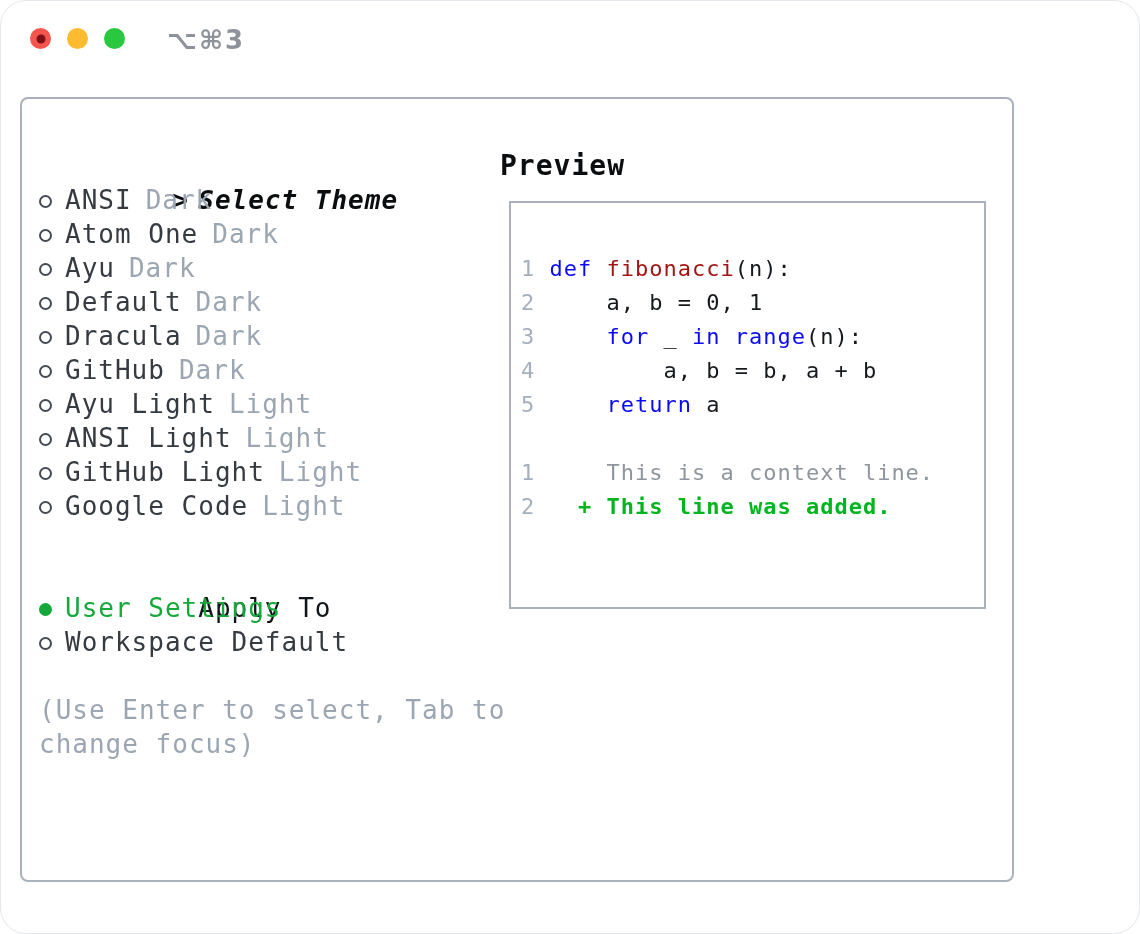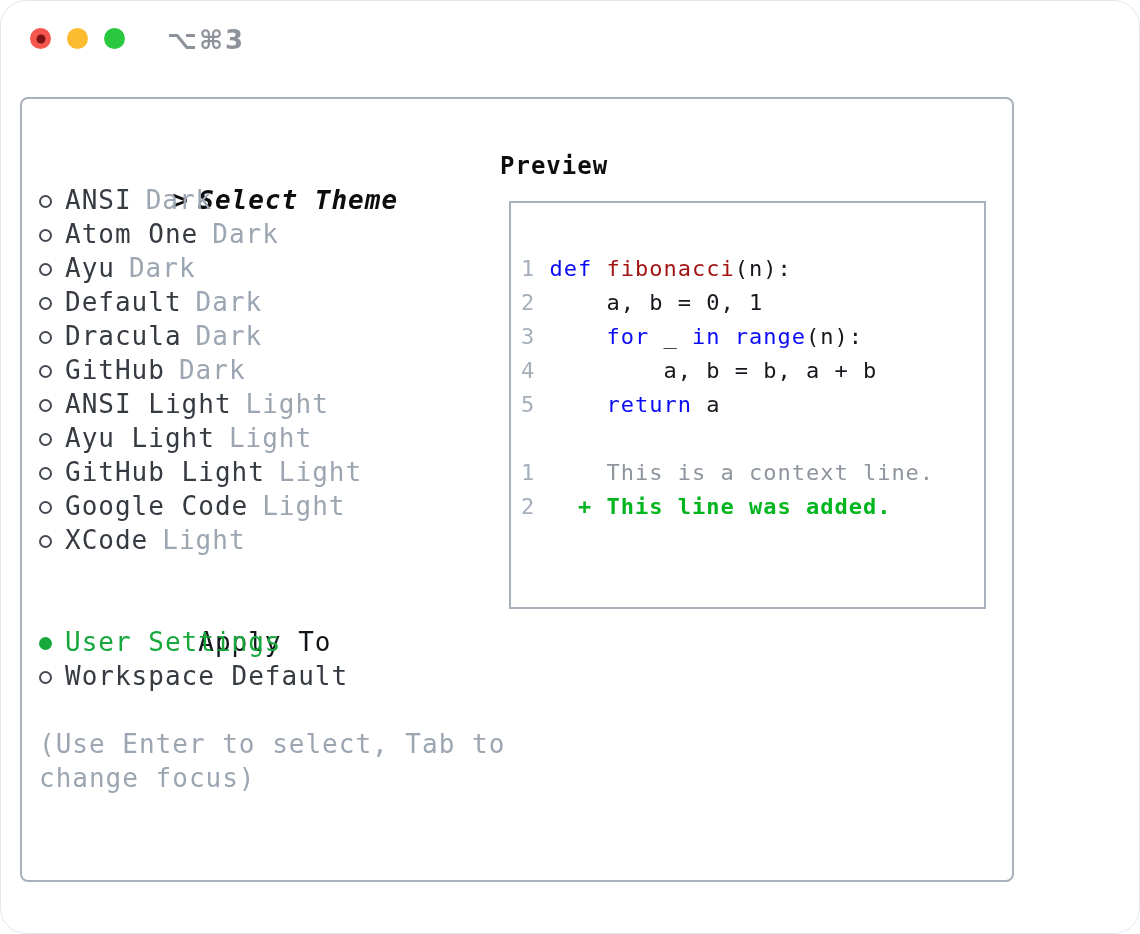"Preview" .preview-header { font-size: 24px -> 28px }
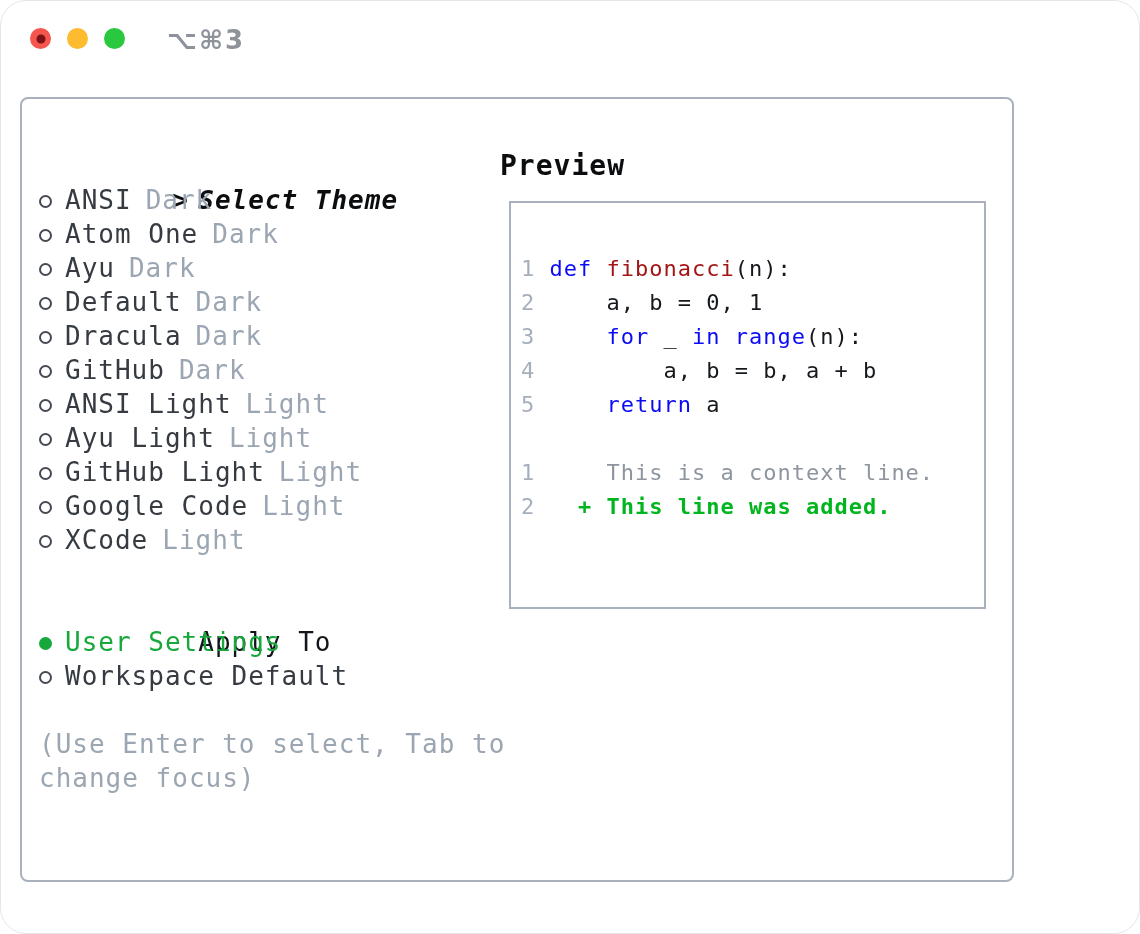"ANSI Light Light" div.row { order: before "Ayu Light Light" -> after "Ayu Light Light" }
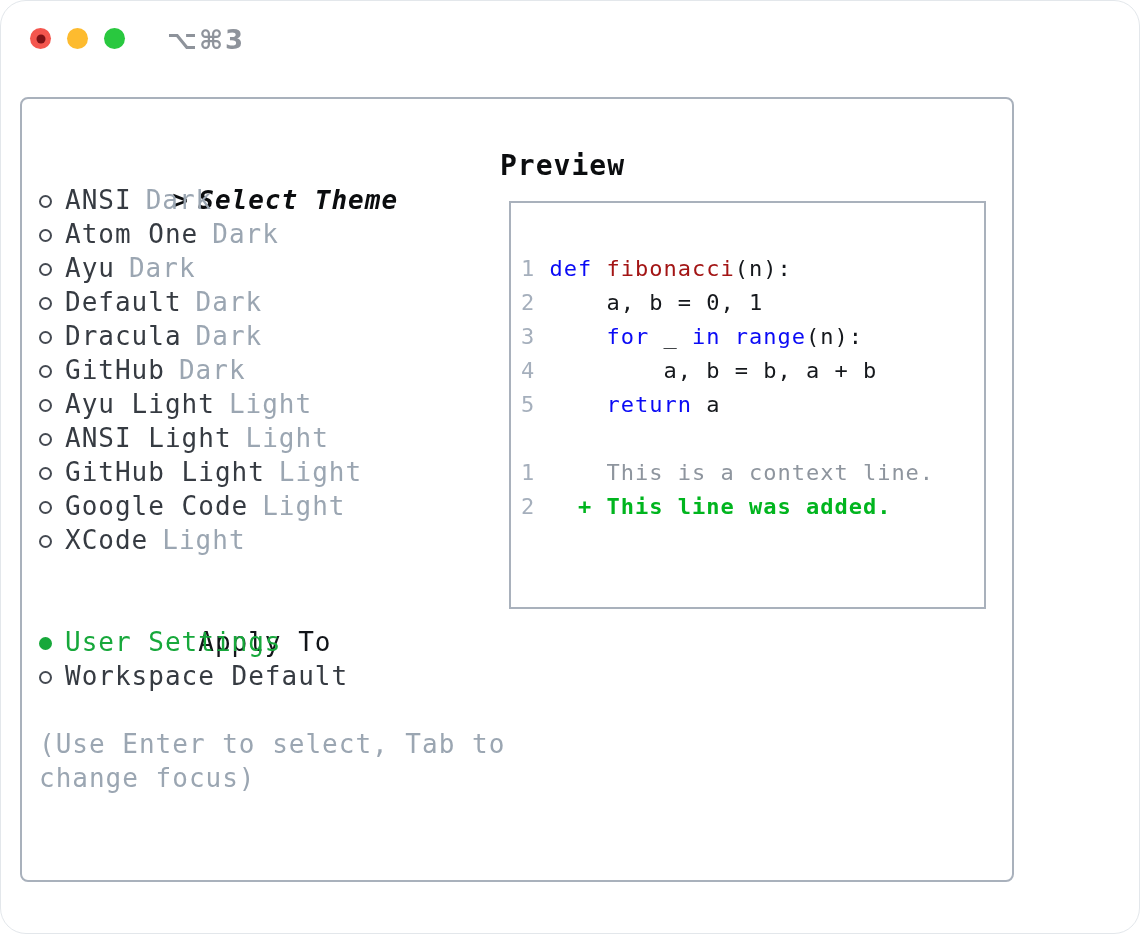"XCode Light" div.row { html: <div><span><span></span></span><span>XCode</span><span>Light</span></div> -> none }
